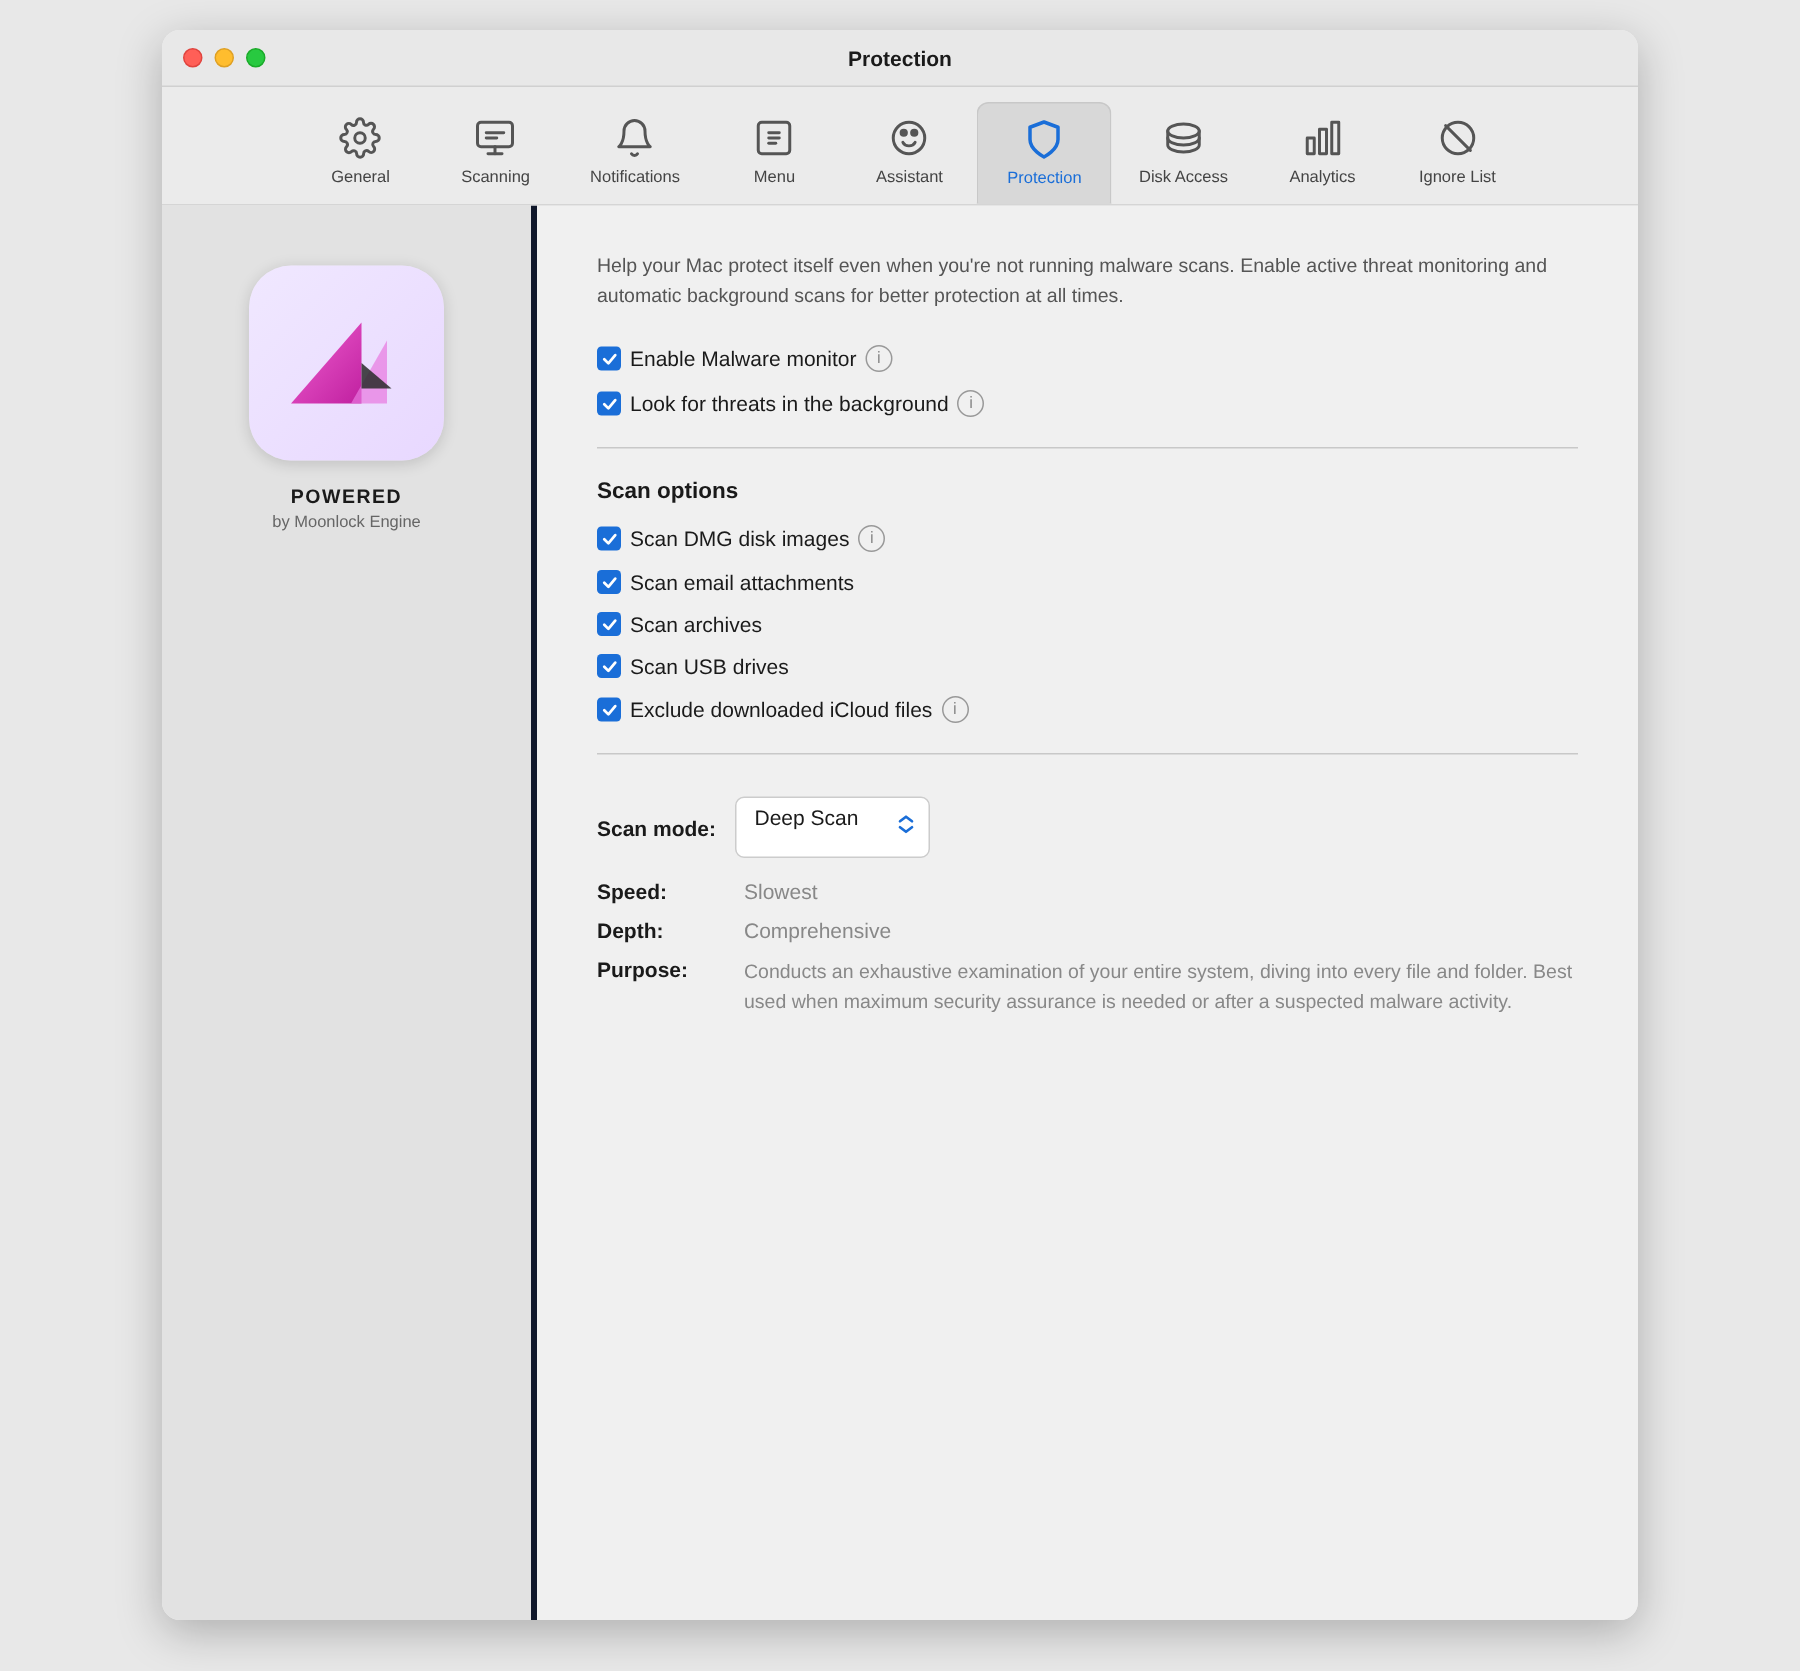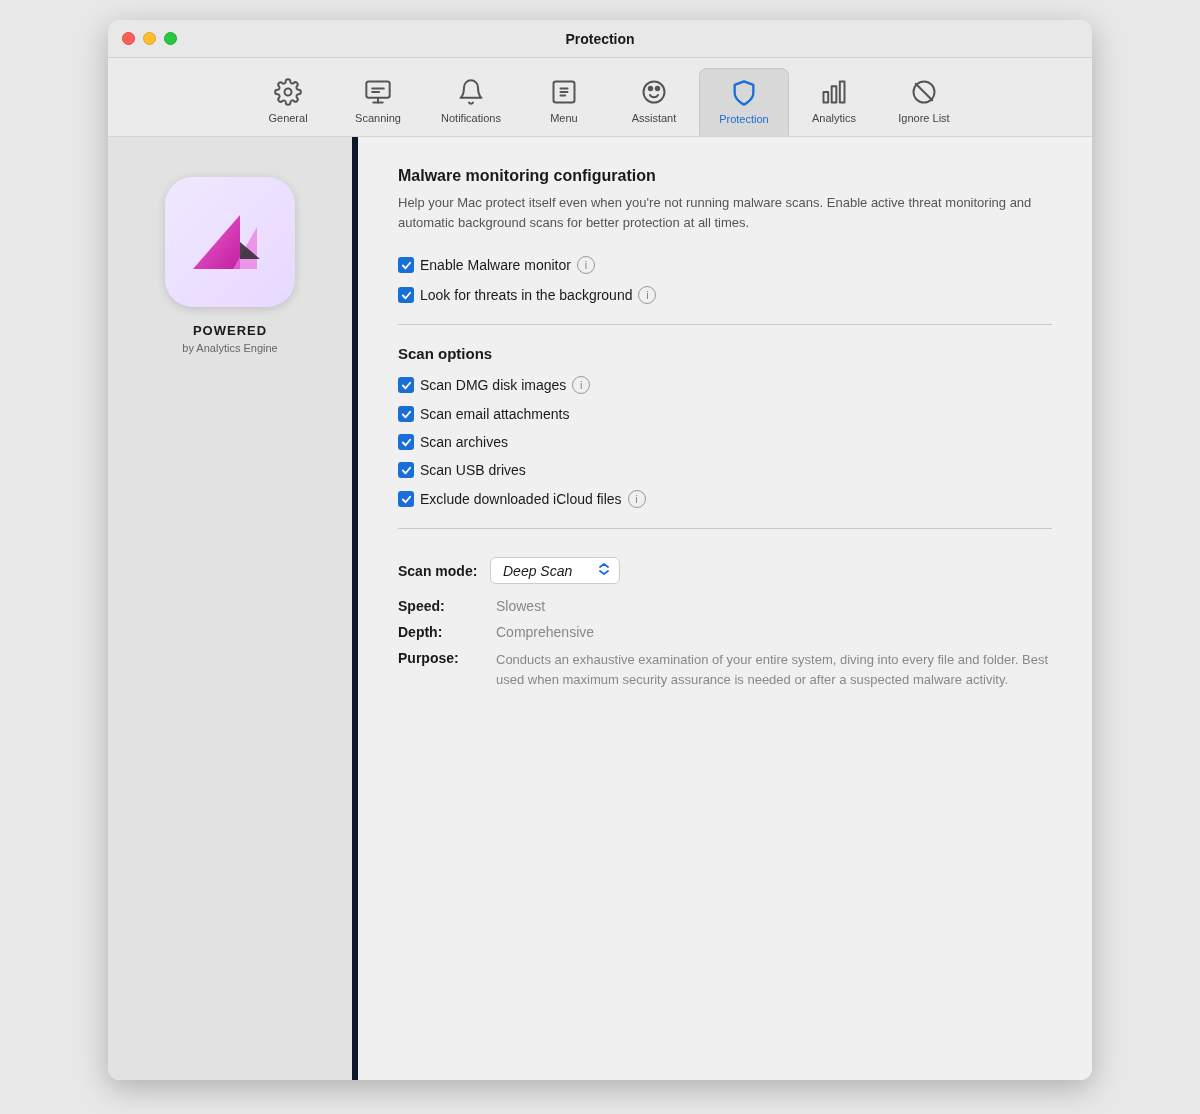"Disk Access" div.tab-item { html: none -> <div> <div> <svg> <ellipse></ellipse> <path></path> <path></path> </svg> </div> <span>Disk Access</span> </div> }
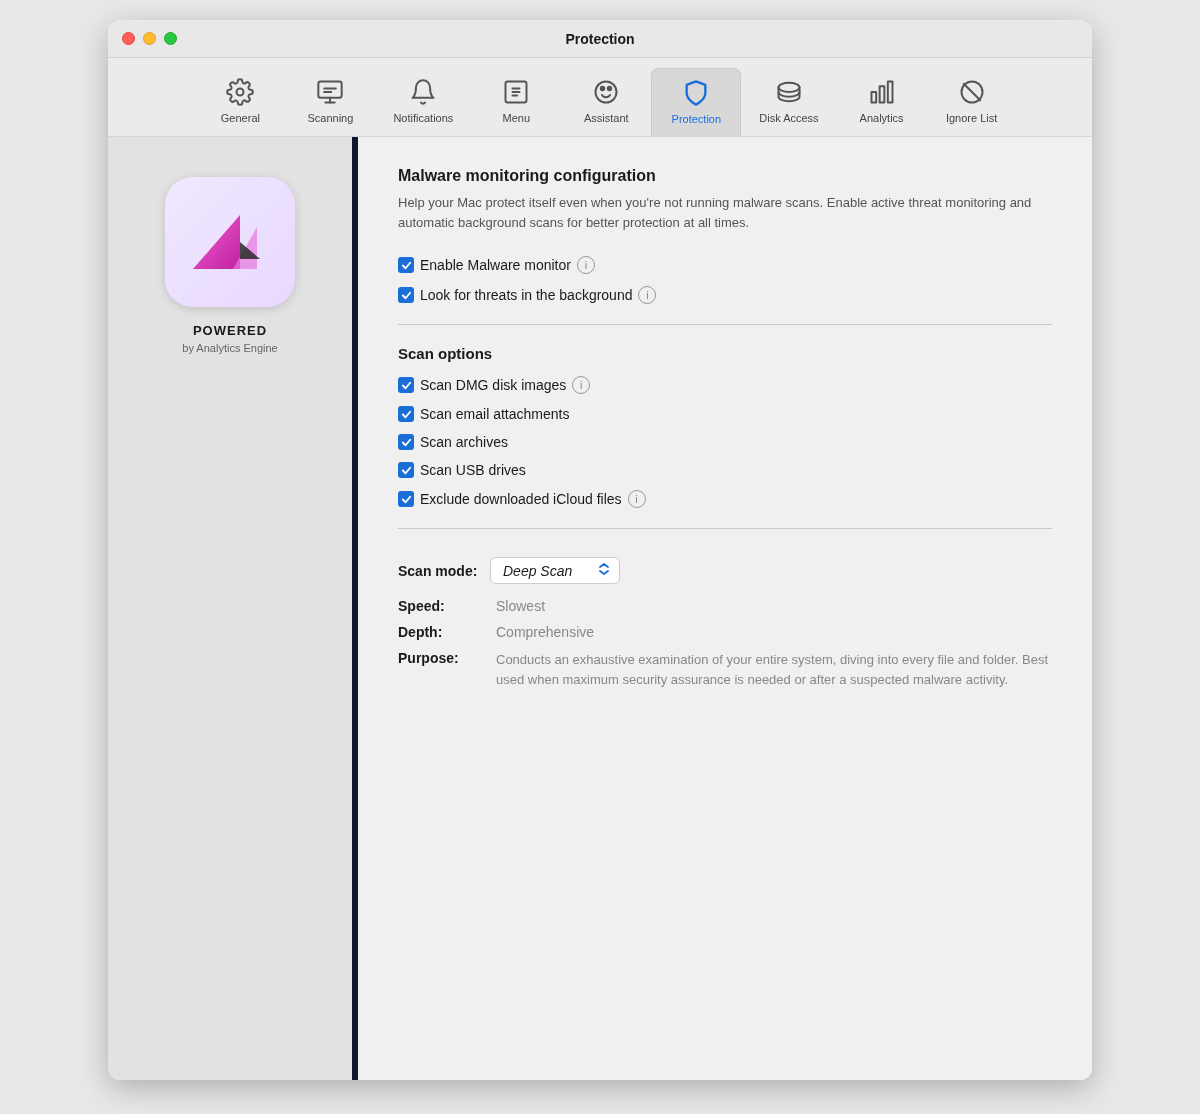"Malware monitoring configuration" div.section-title { html: <div>Malware monitoring configuration</div> -> none }
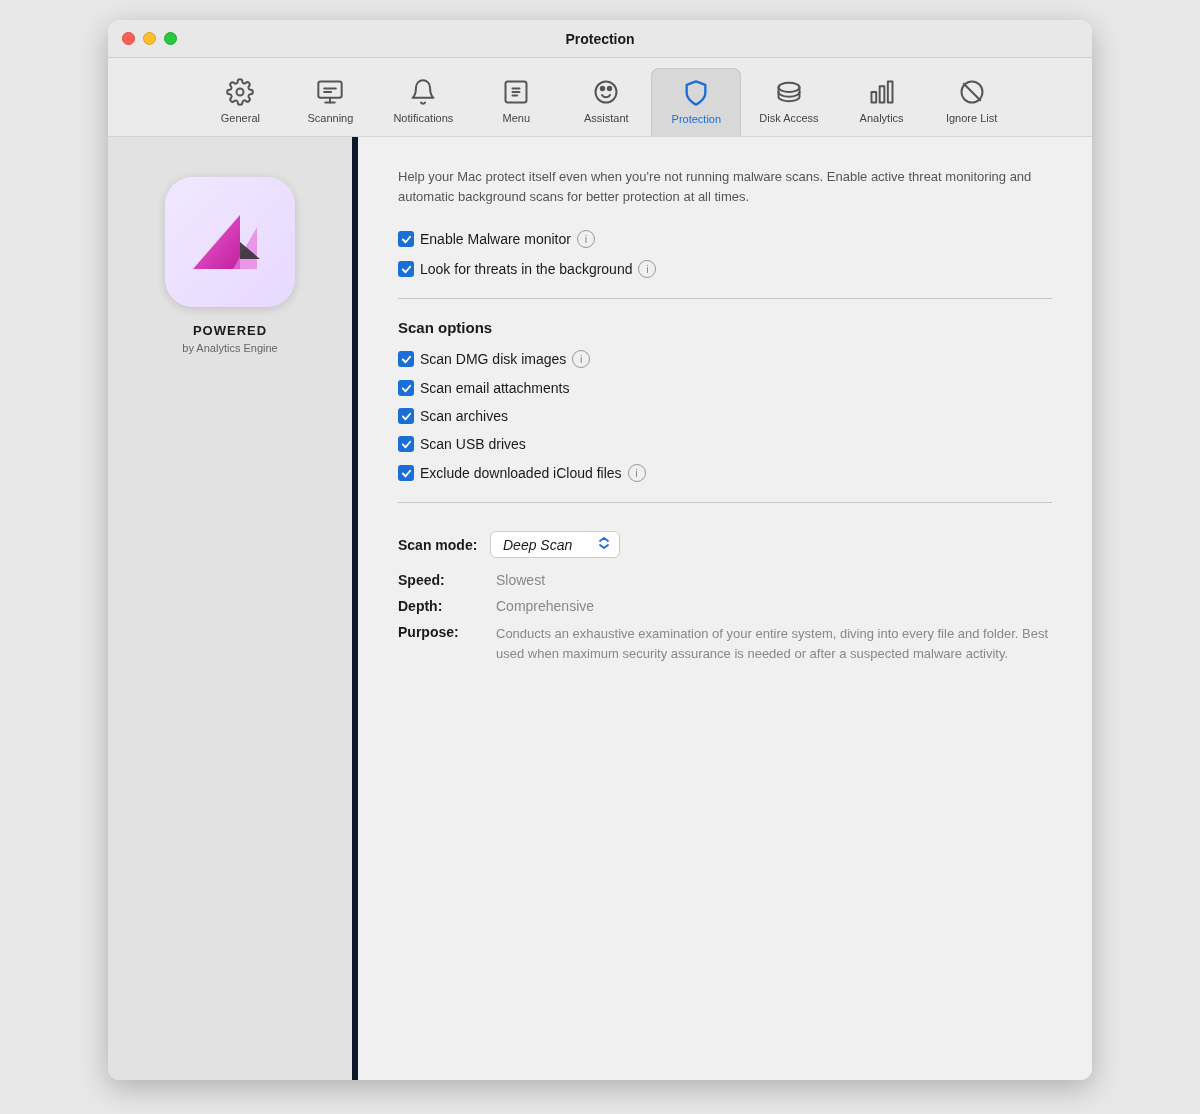"POWERED" .sidebar { border-right: 6px solid #0f172a -> 4px solid #0f172a }
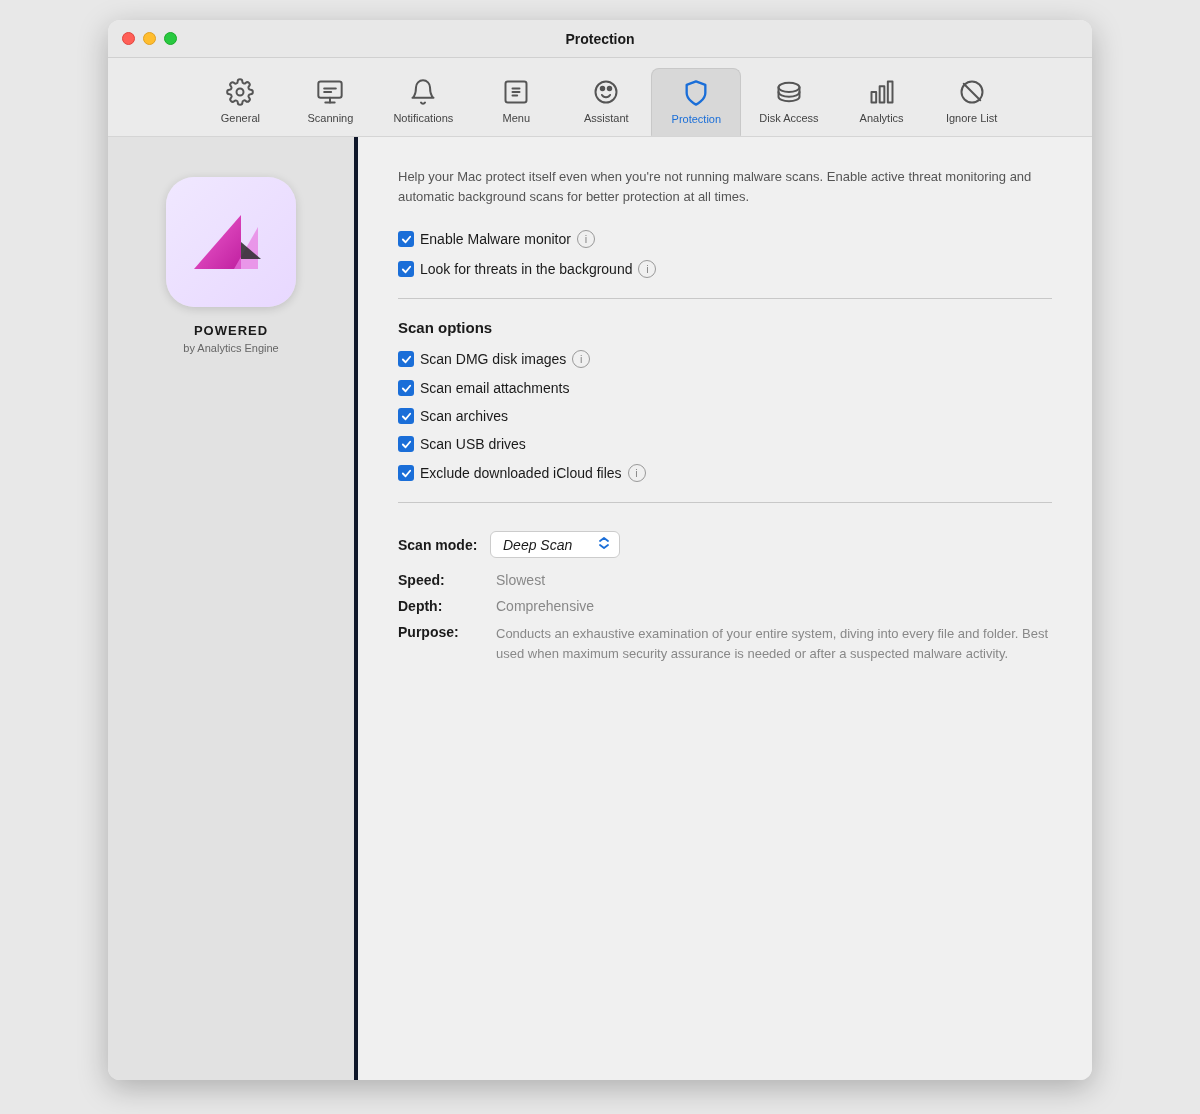"by Analytics Engine" div.app-icon-sub { text: Analytics -> Moonlock }
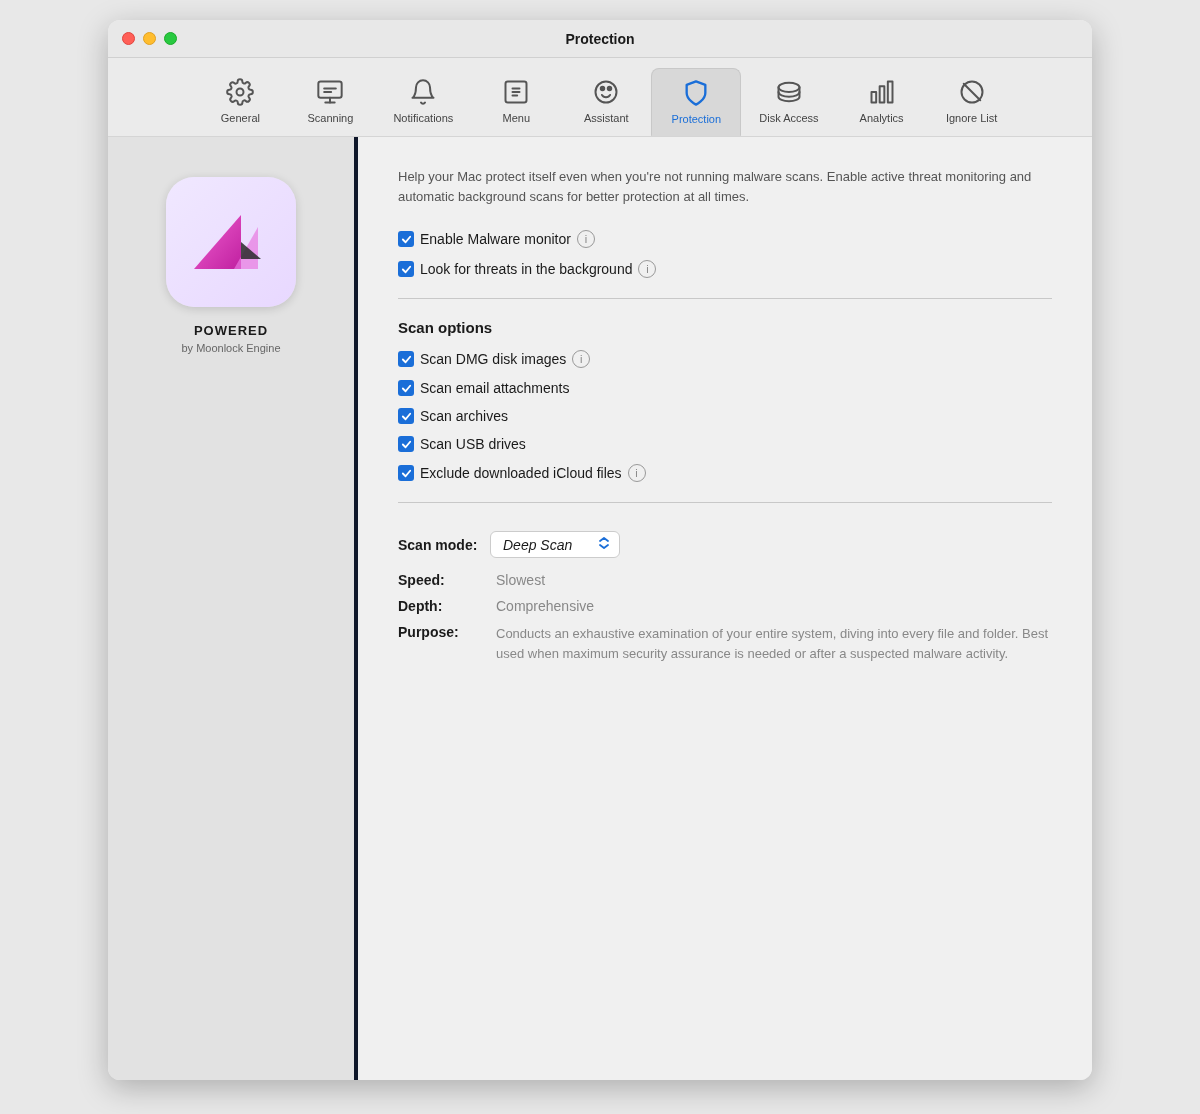"Deep Scan" .scan-select { font-style: italic -> none; padding: 5px 30px 4px 12px -> 5px 30px 18px 12px }
